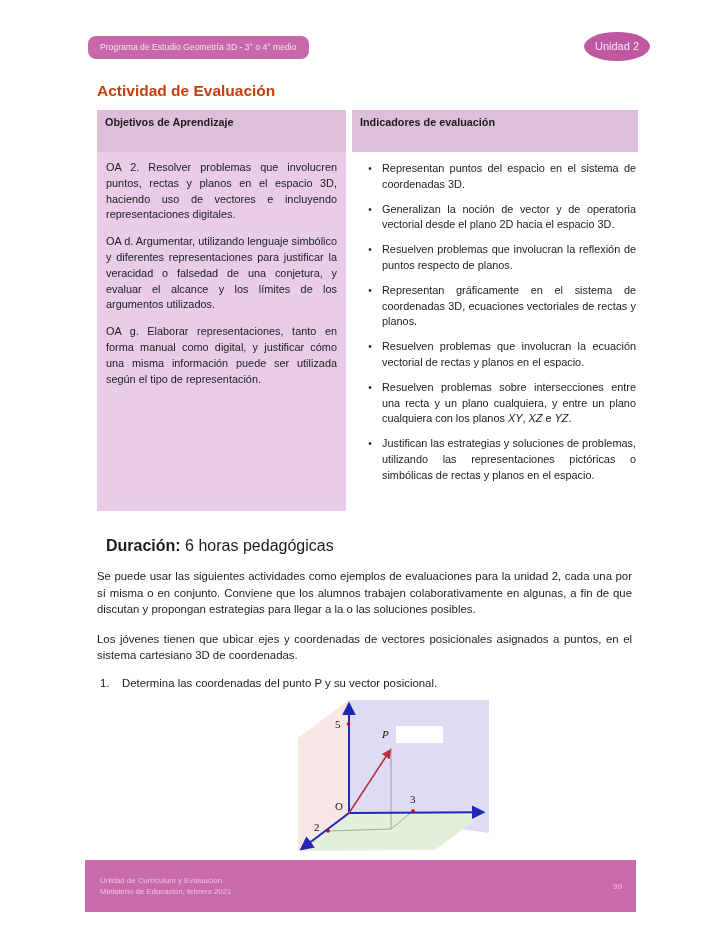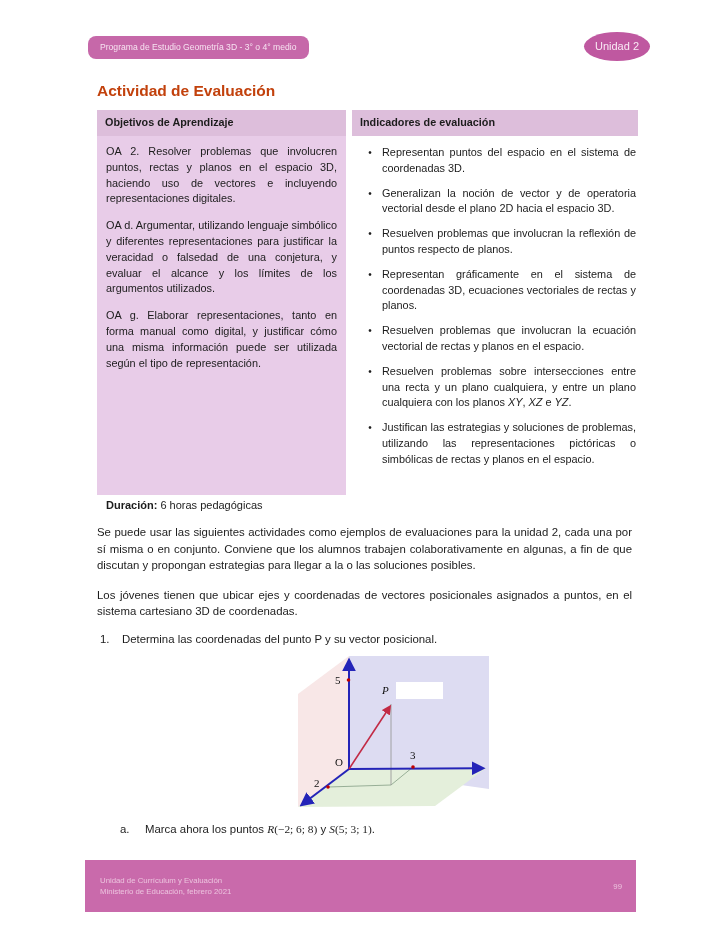"Objetivos de Aprendizaje" .cell-header { height: 26px -> 42px }
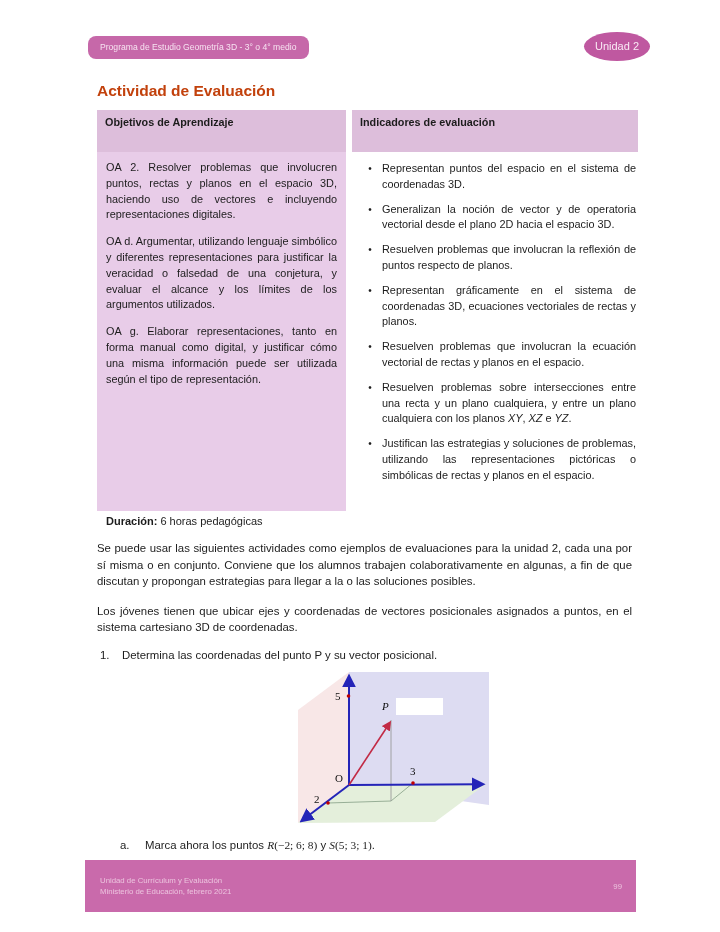"Duración: 6 horas pedagógicas" .duration { font-size: 11px -> 16px; margin: 4px 0 0 21px -> 26px 0 0 21px }
